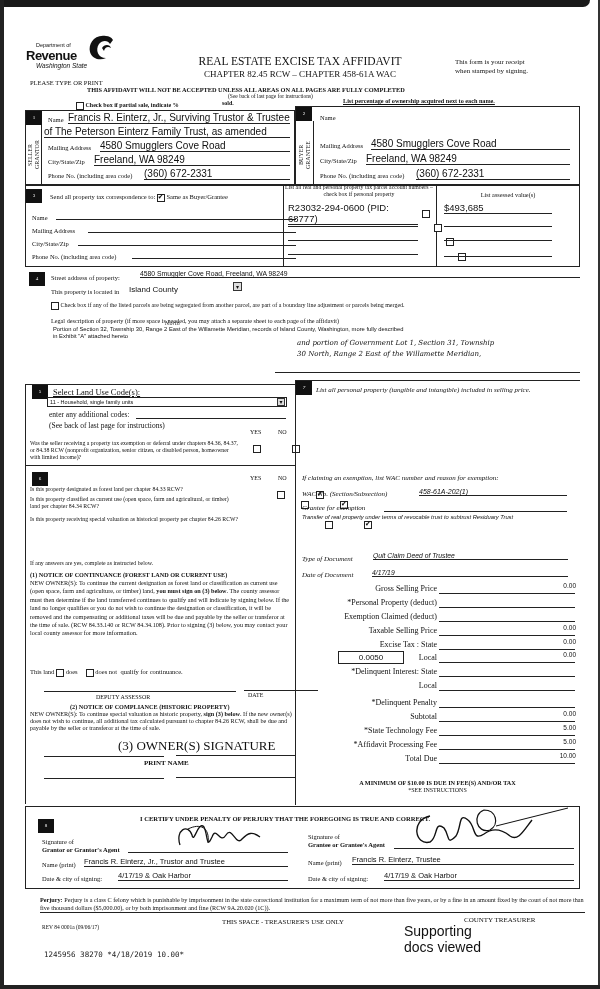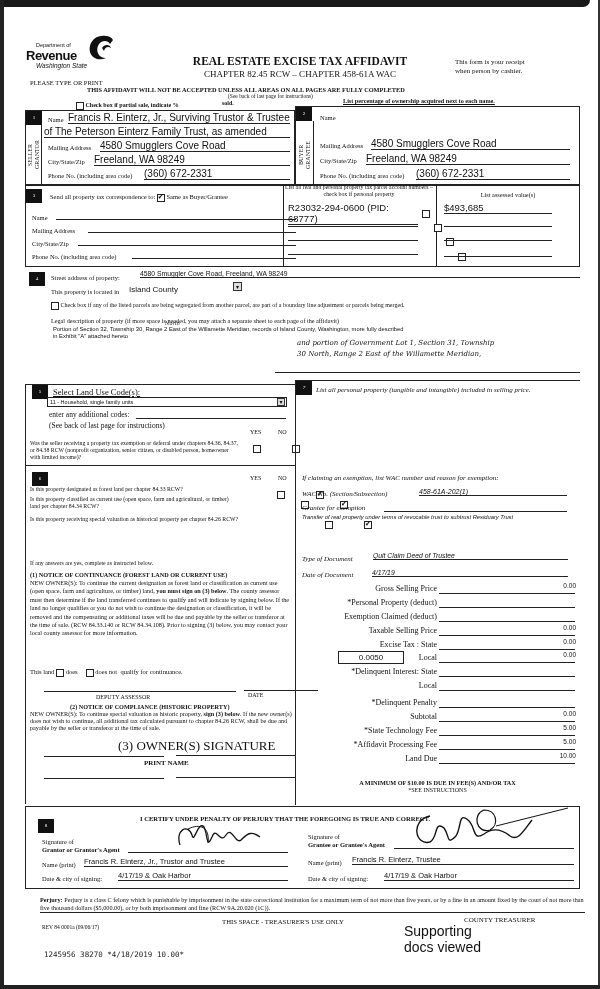"REAL ESTATE EXCISE TAX AFFIDAVIT" div.abs { font-weight: bold -> normal }
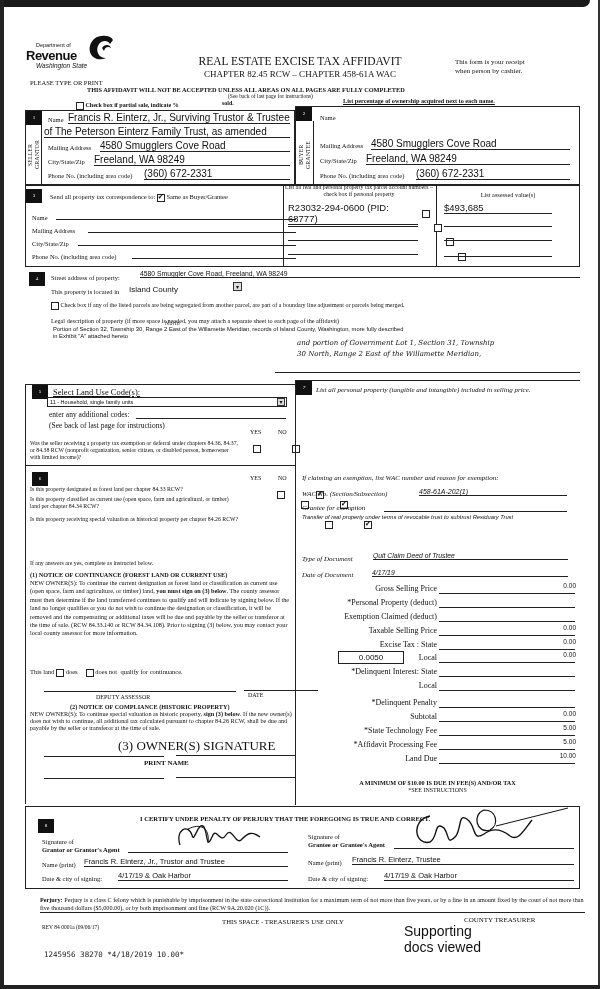"when person by cashier." div.abs { text: person by cashier -> stamped by signing }
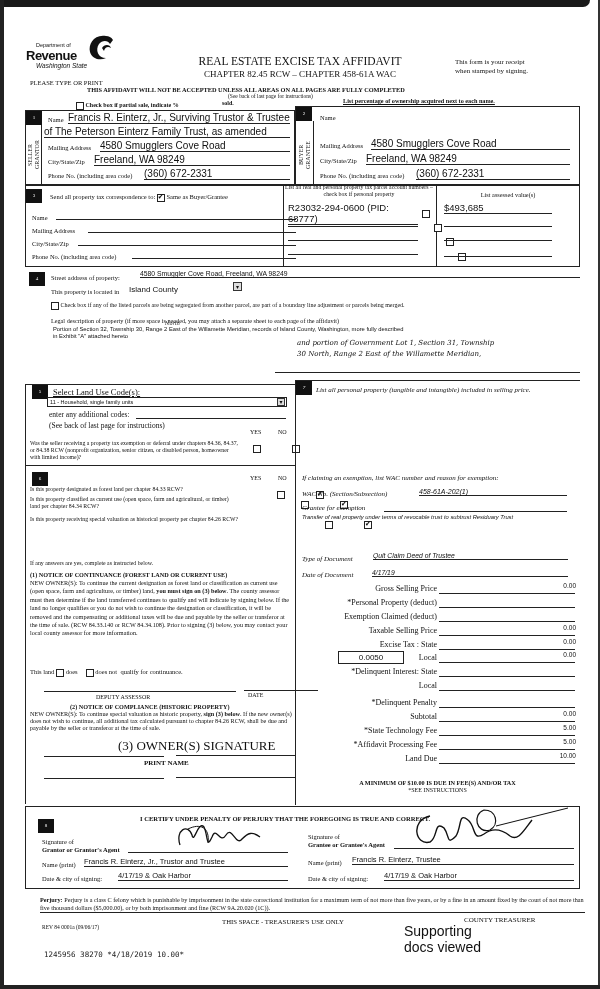"Land Due" span.fl { text: Land -> Total }
